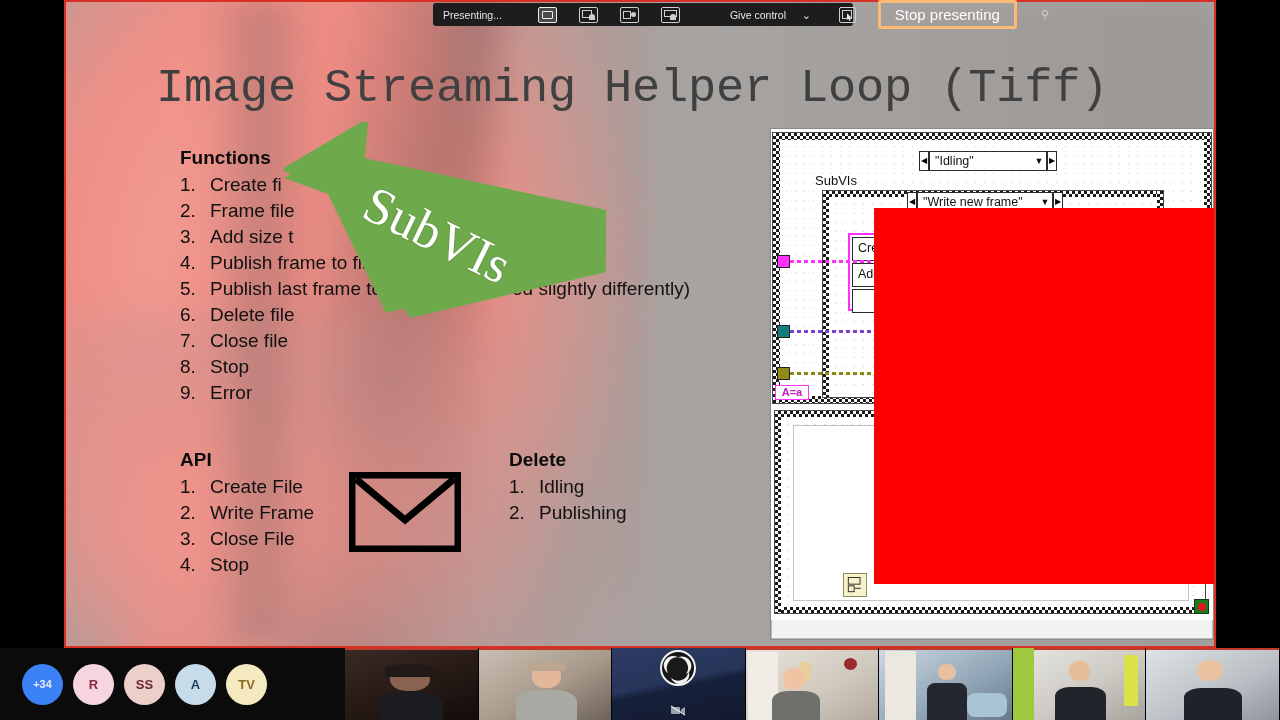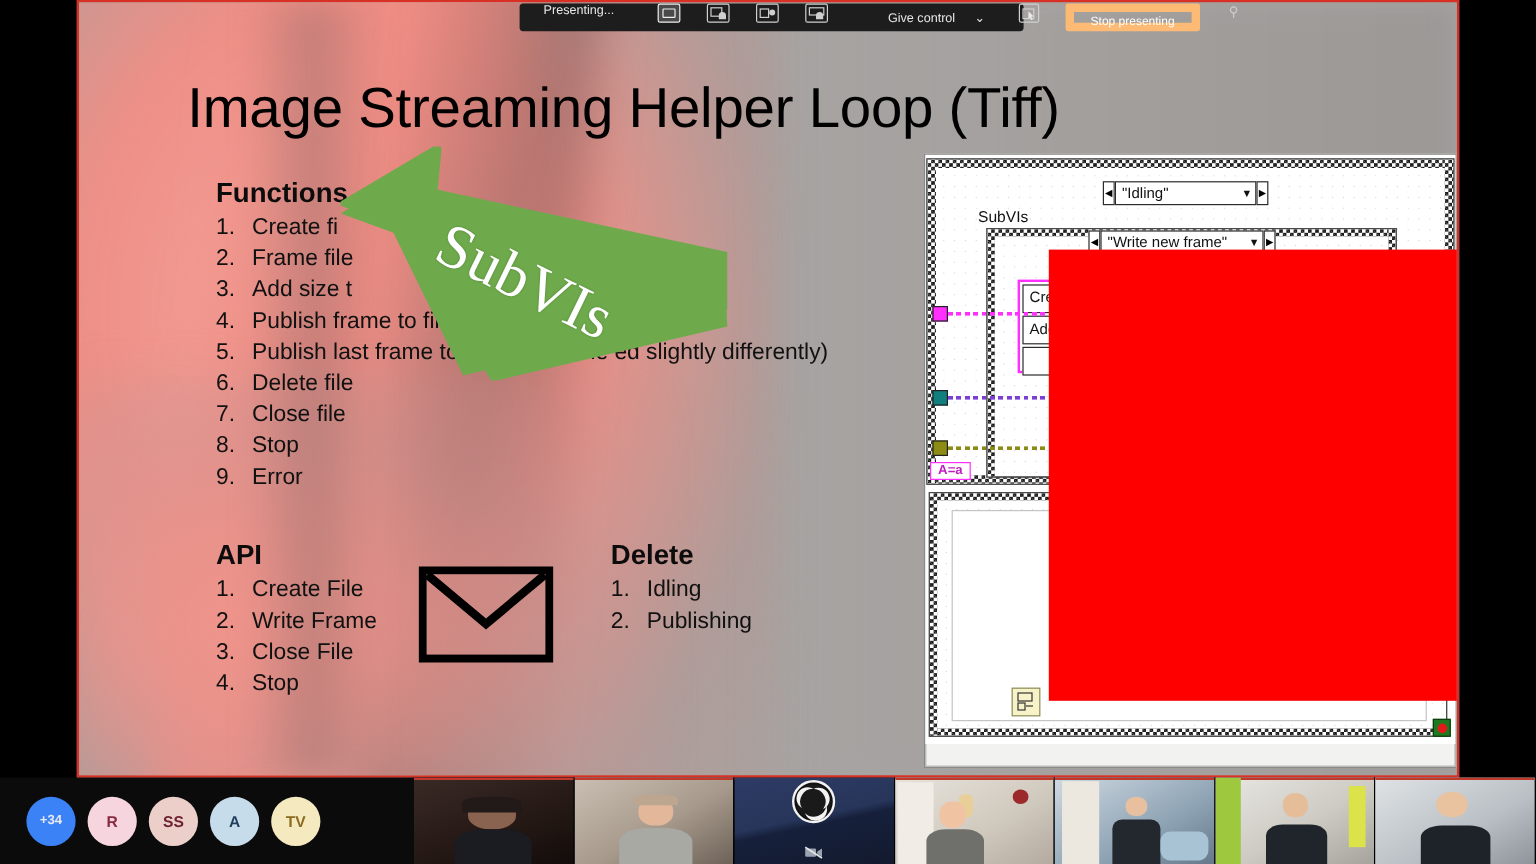"Presenting..." #presenting-toolbar { align-items: none -> center; padding: 0 16px -> 0 6px }
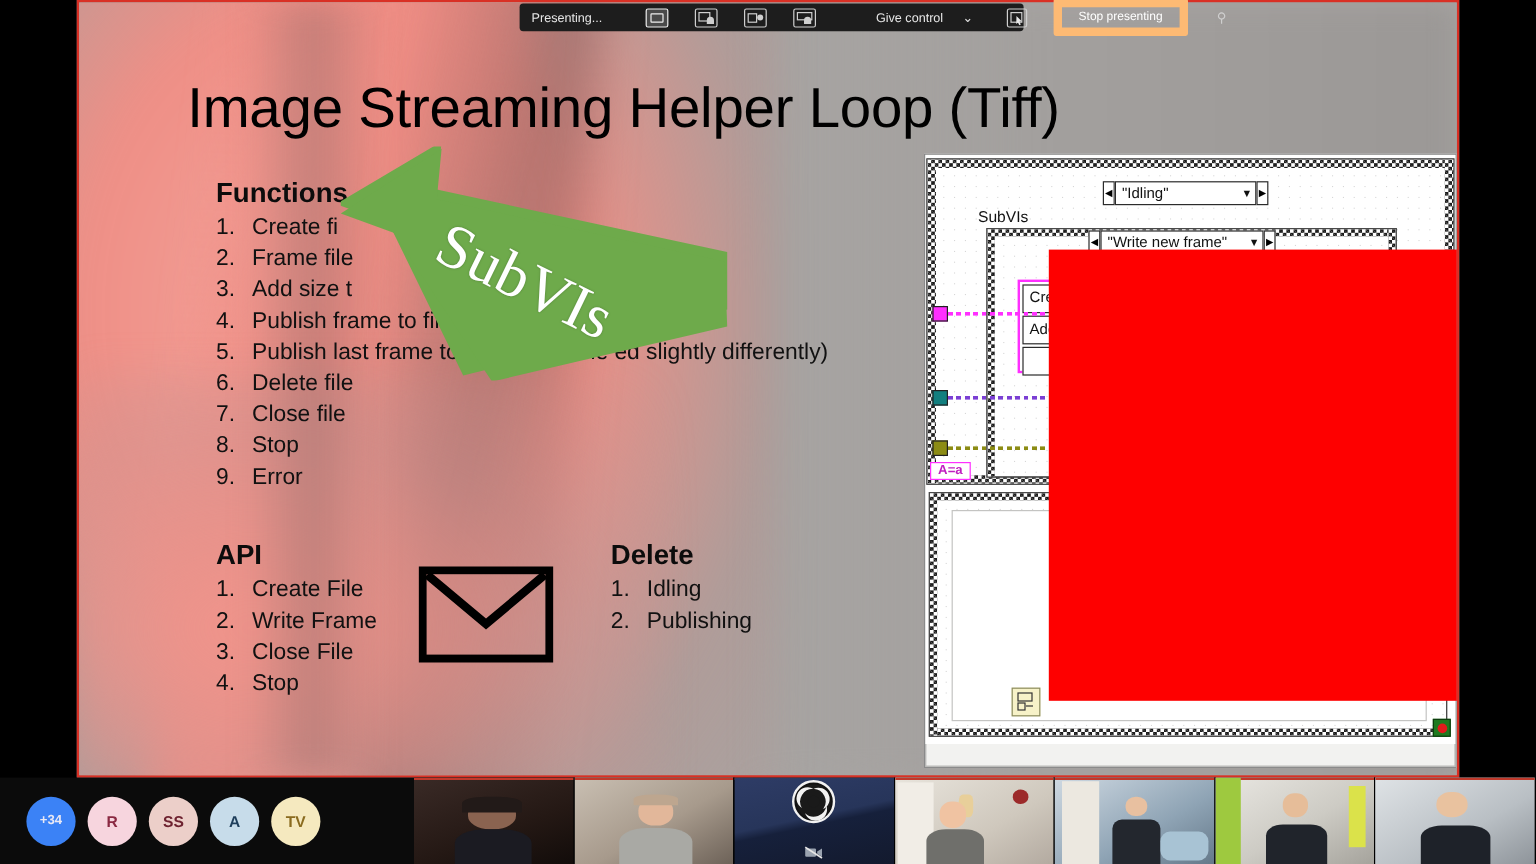"Stop presenting" #stop-presenting-btn { border: 7px solid #fdba74 -> 3px solid #fdba74; font-size: 10px -> 15px }
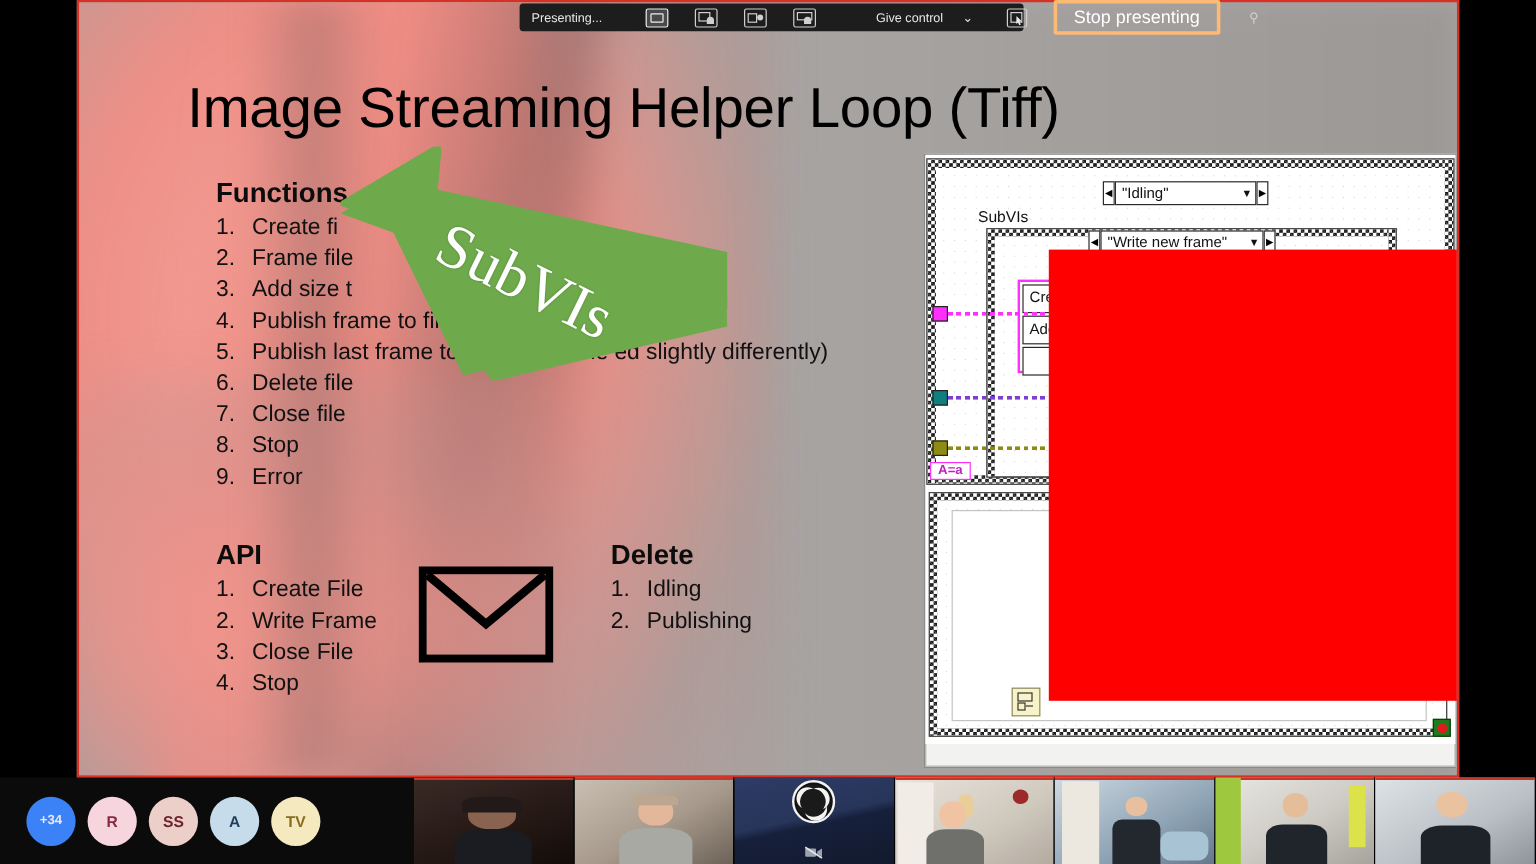"Image Streaming Helper Loop (Tiff)" .slide-title { color: #000000 -> #404040; font-family: Liberation Sans, sans-serif -> Liberation Mono, monospace }
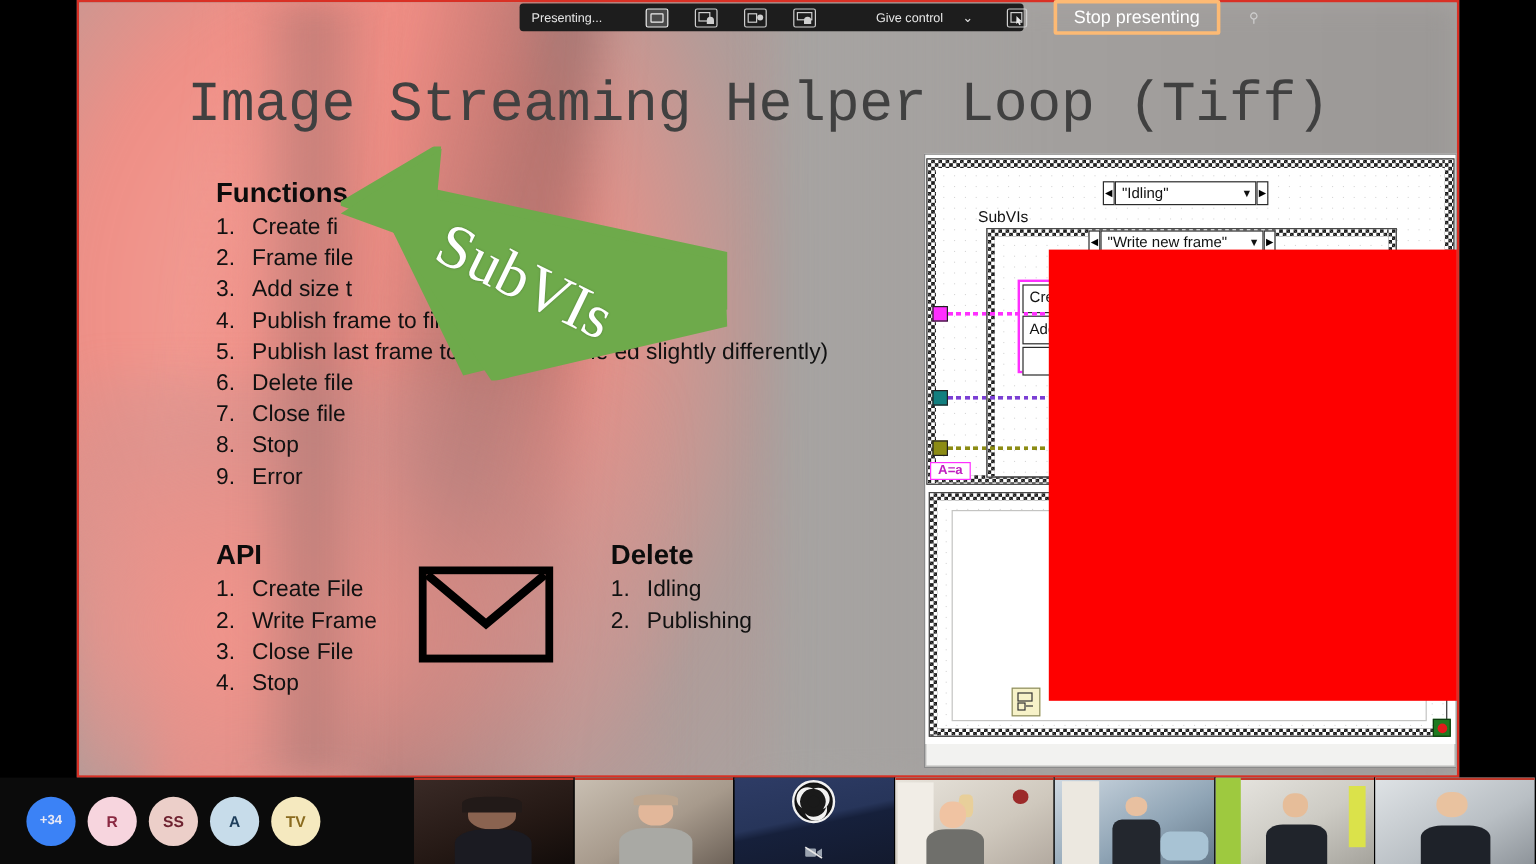"Functions" .sec-head { font-size: 23px -> 19px }
